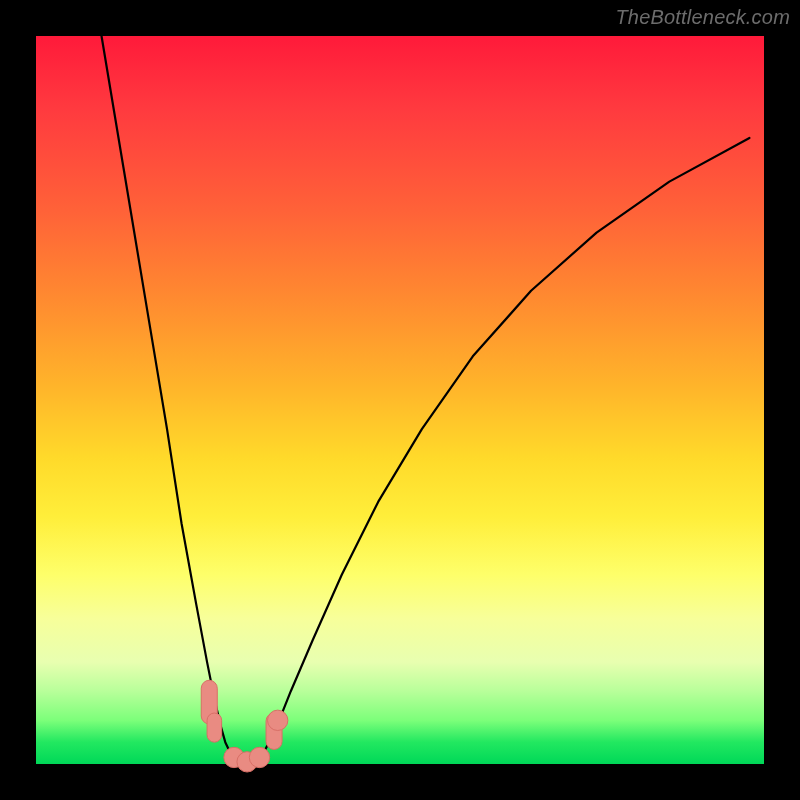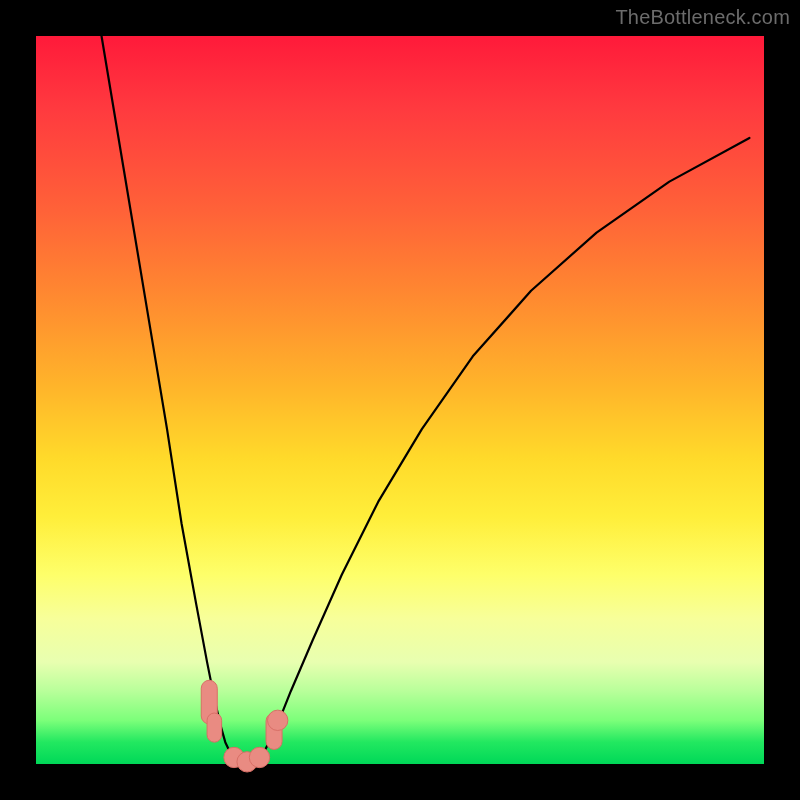"TheBottleneck.com" .frame { font-style: none -> italic }
